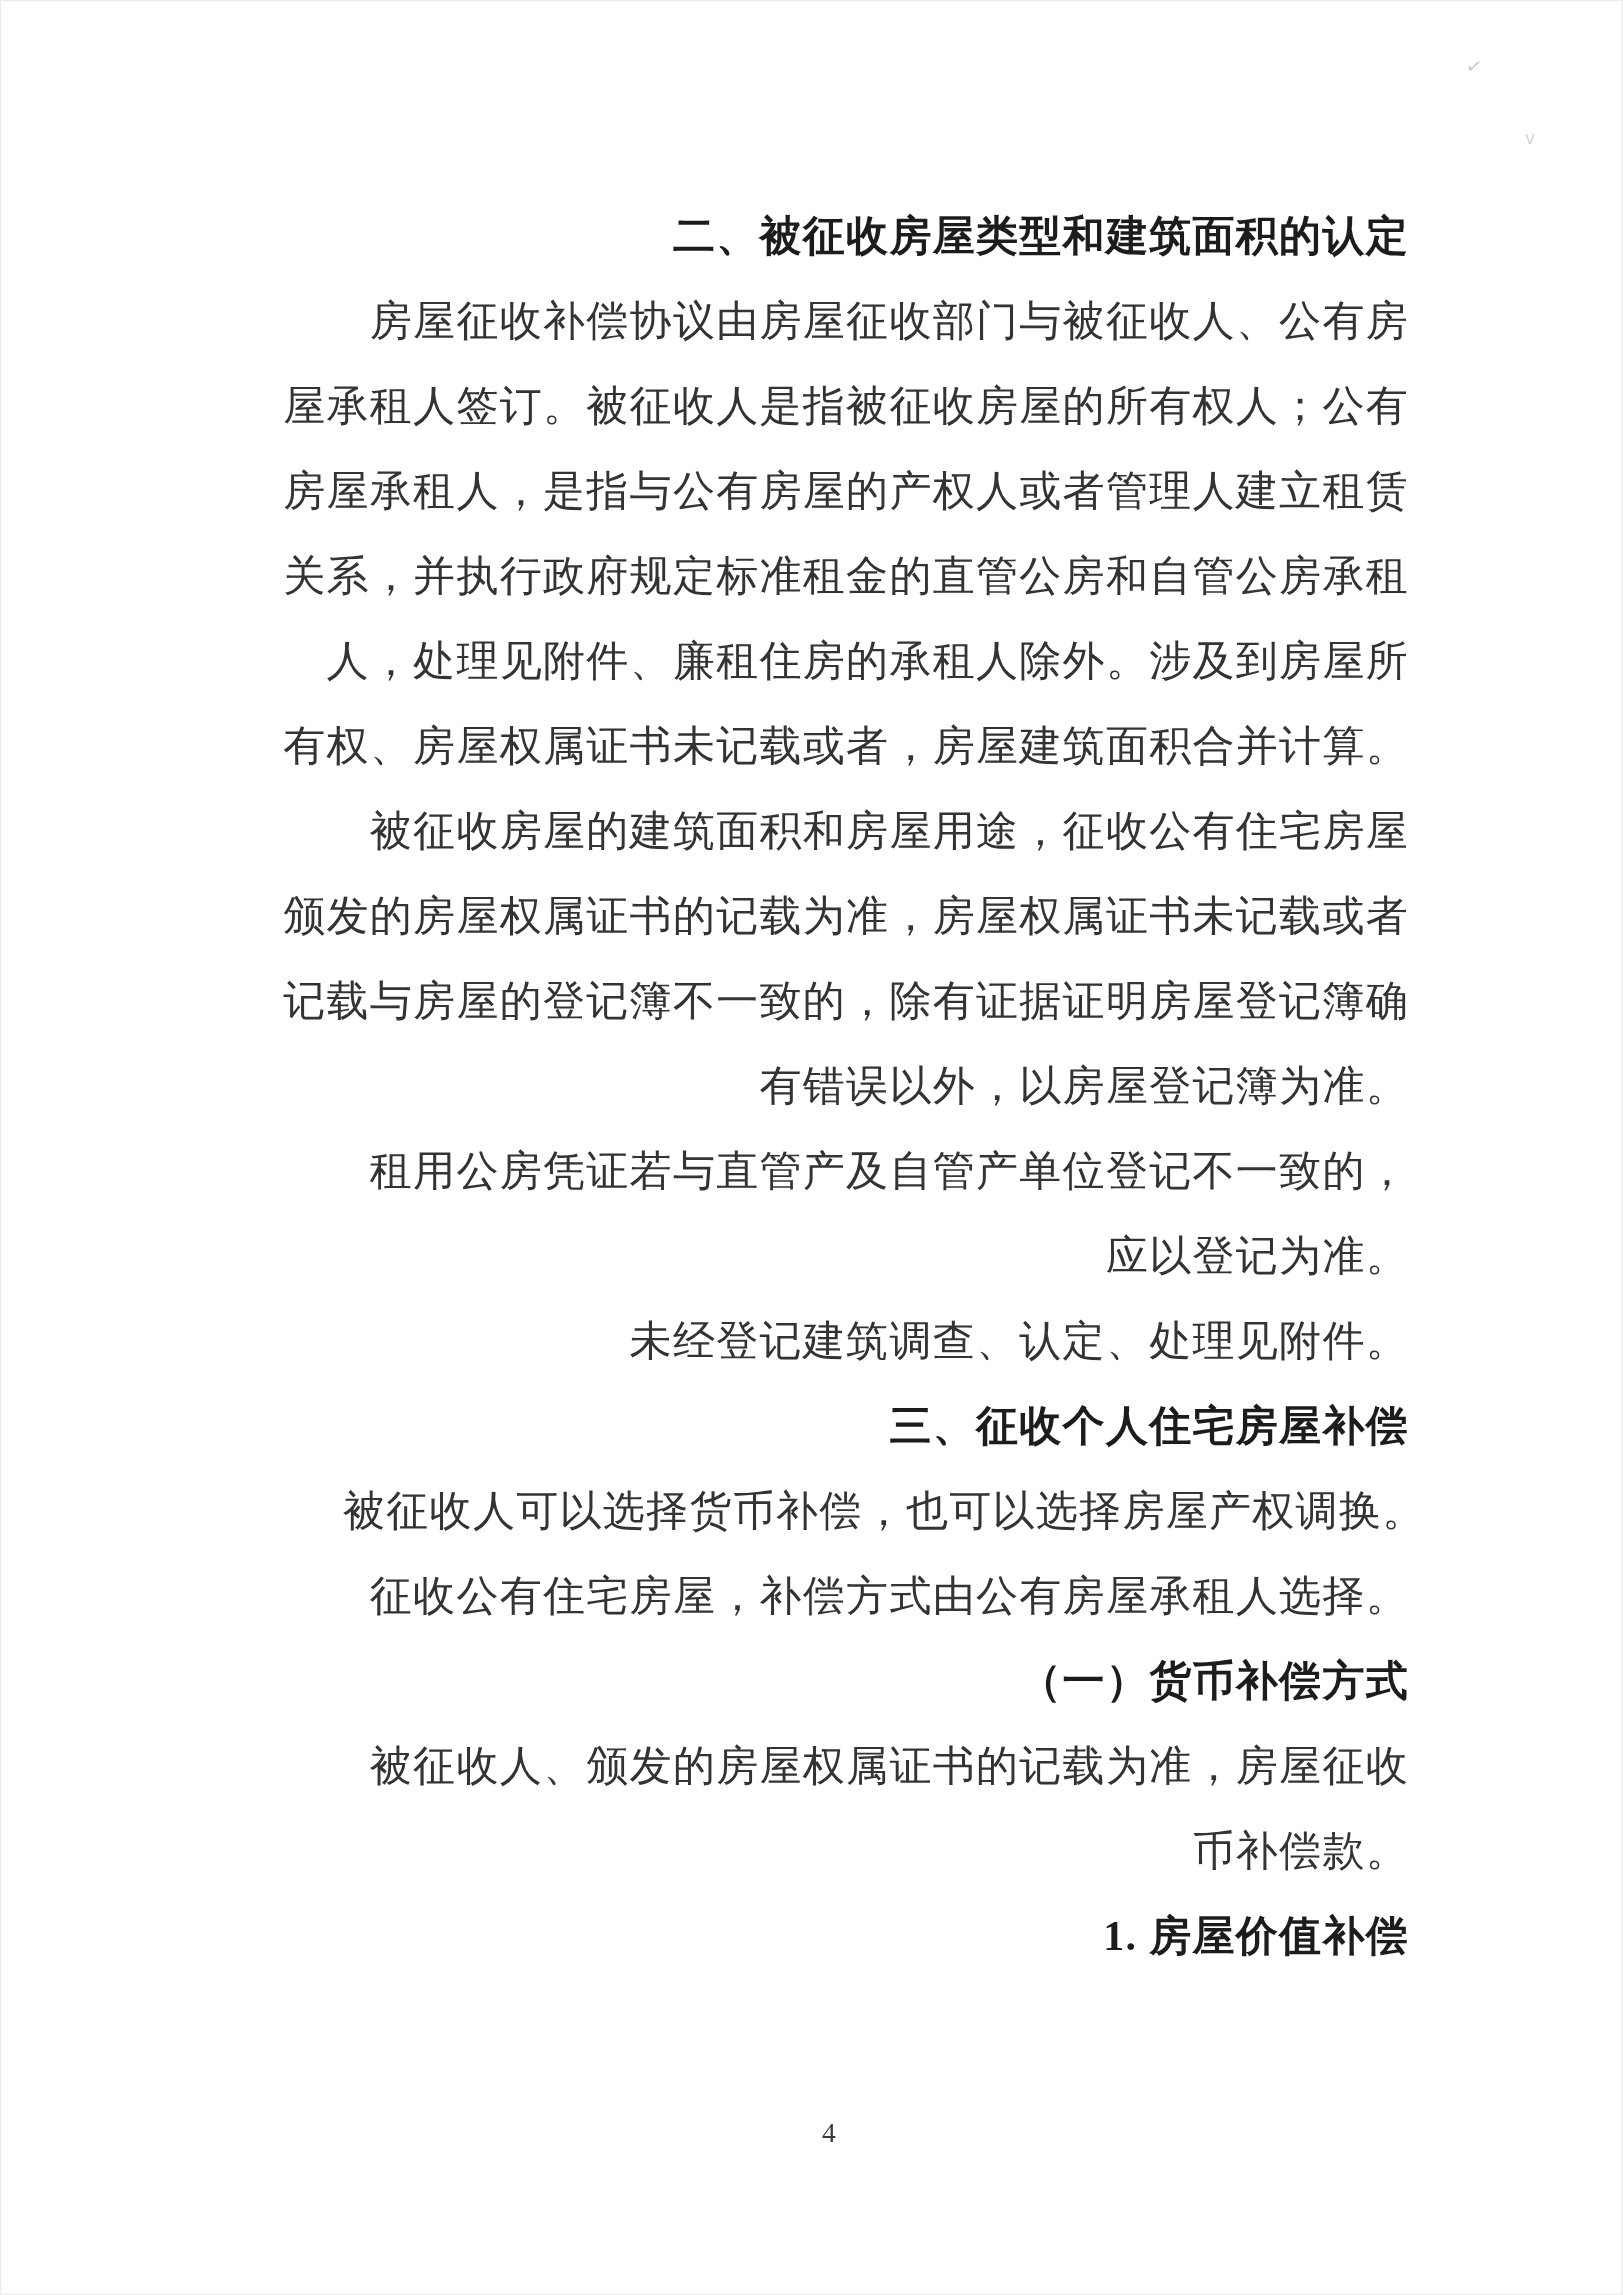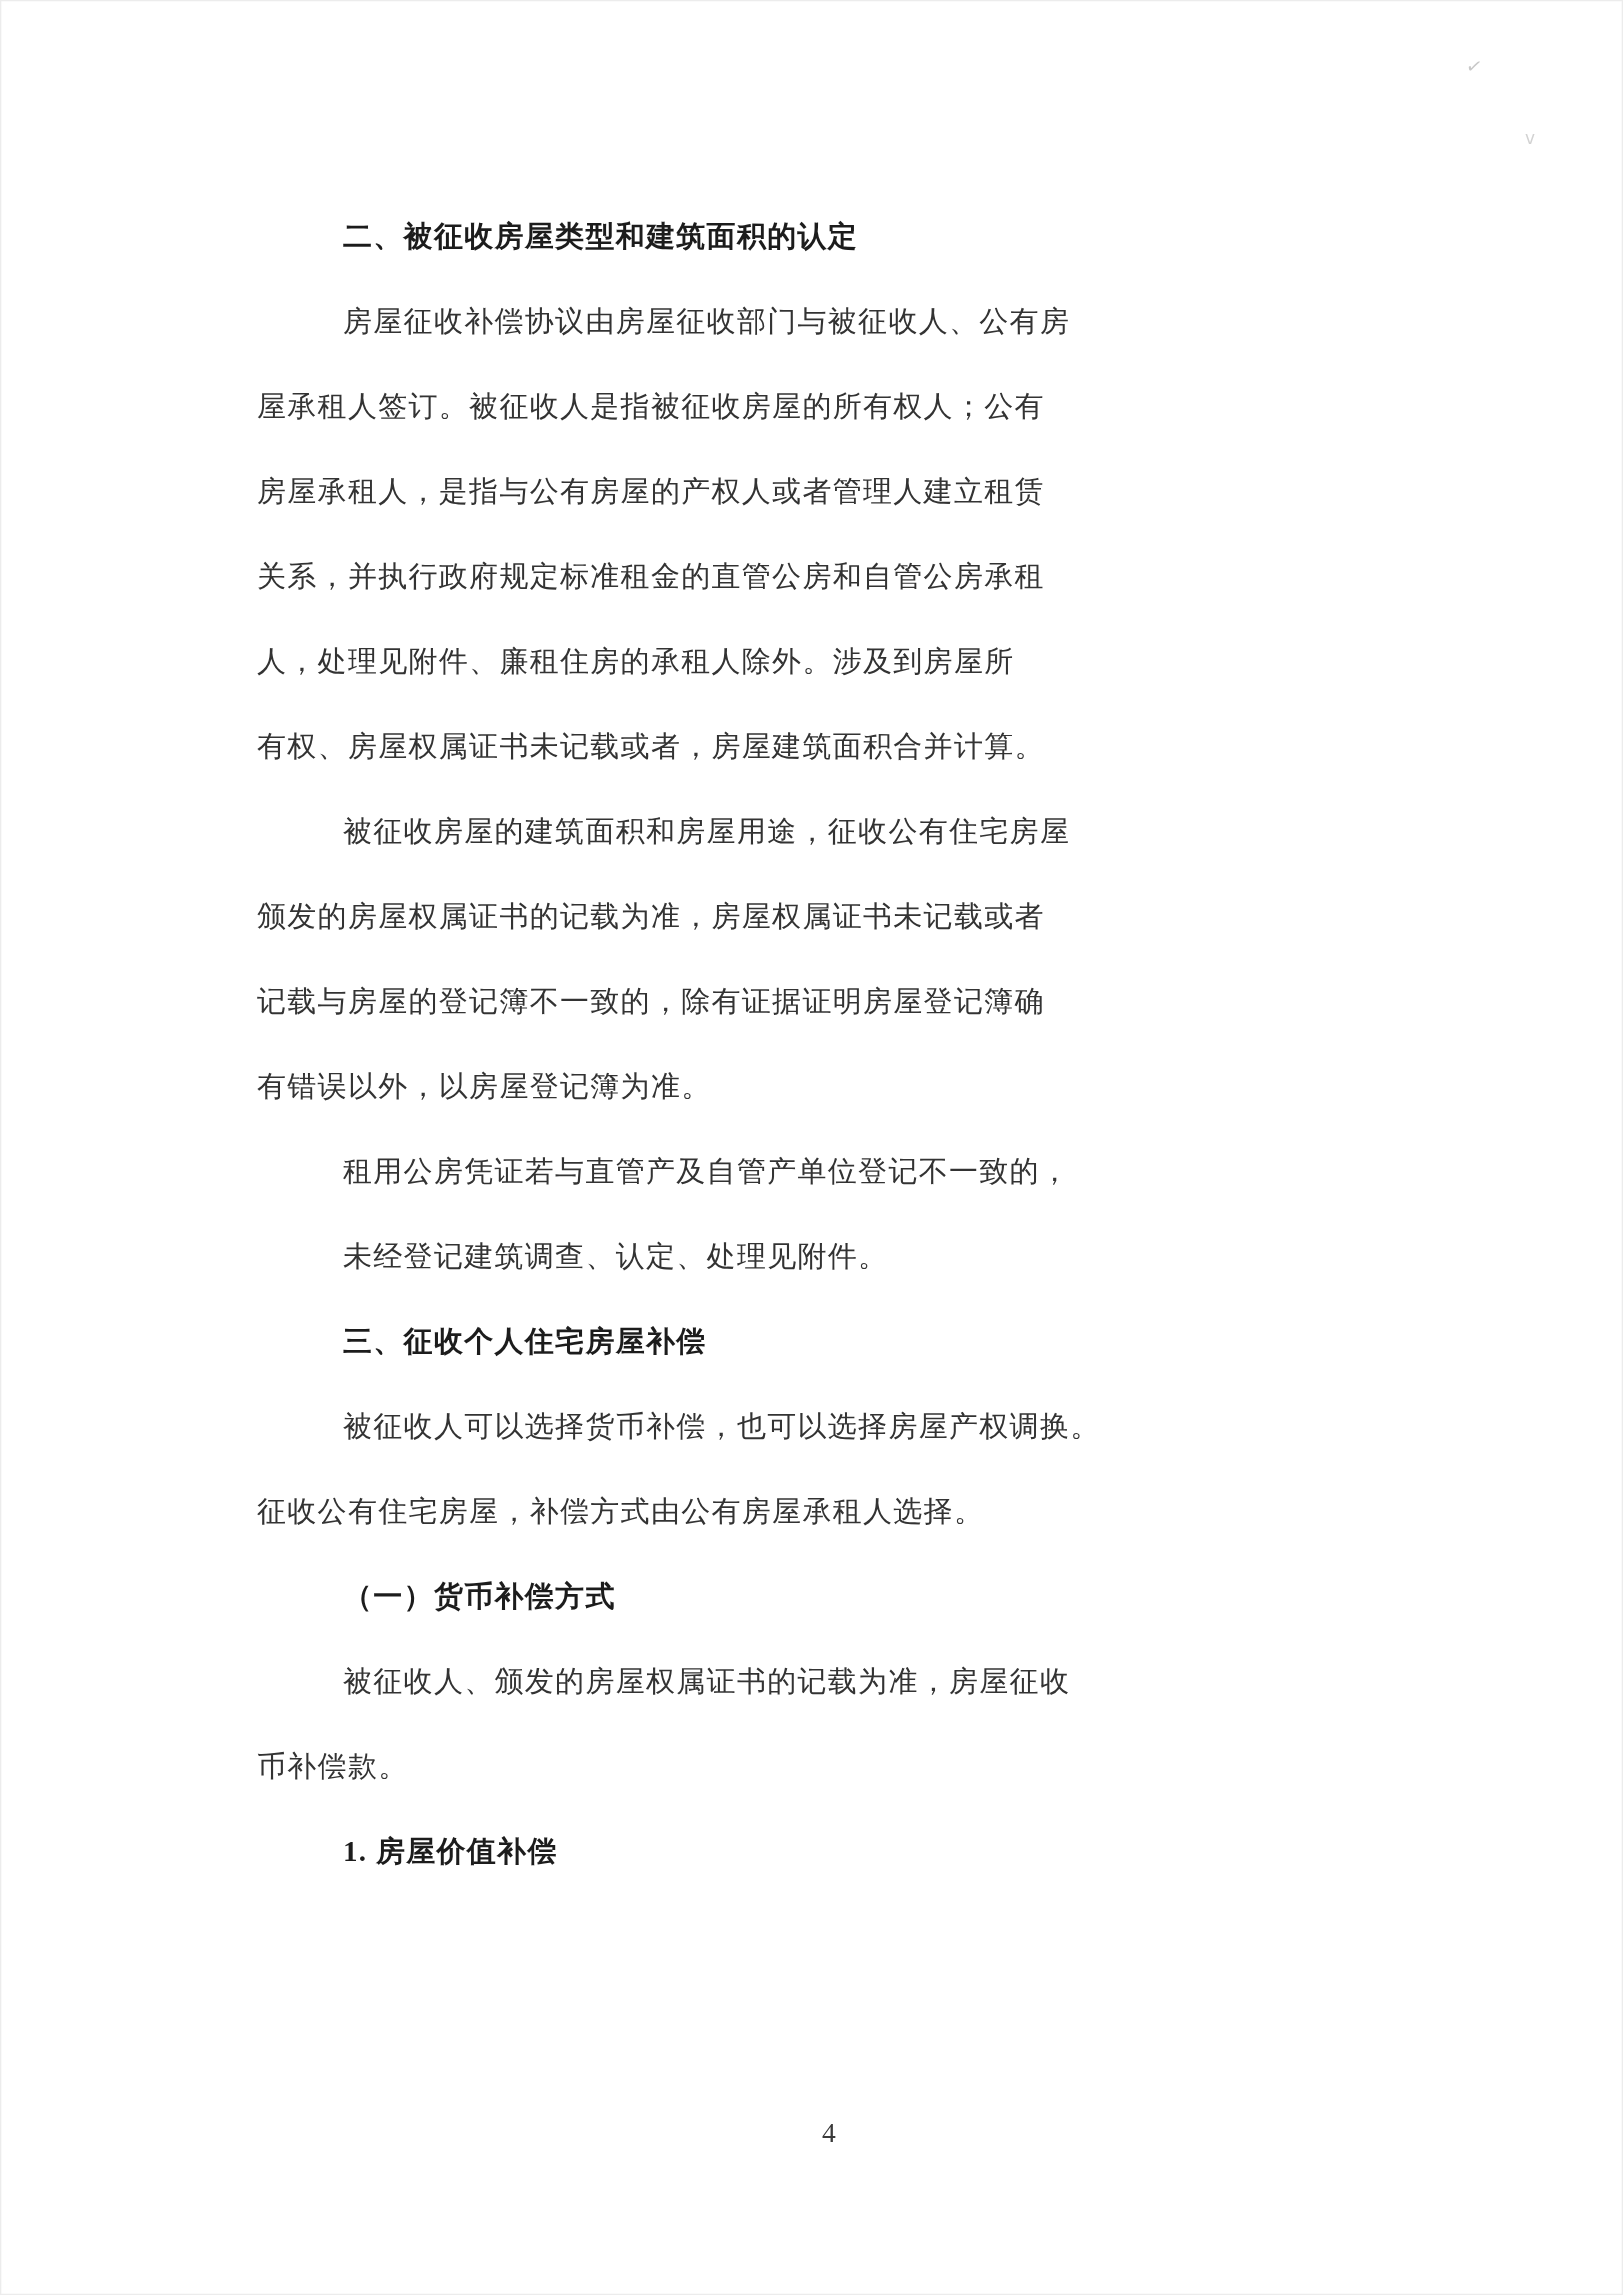"二、被征收房屋类型和建筑面积的认定" .text-block { font-size: 29px -> 42px; text-align: none -> right }
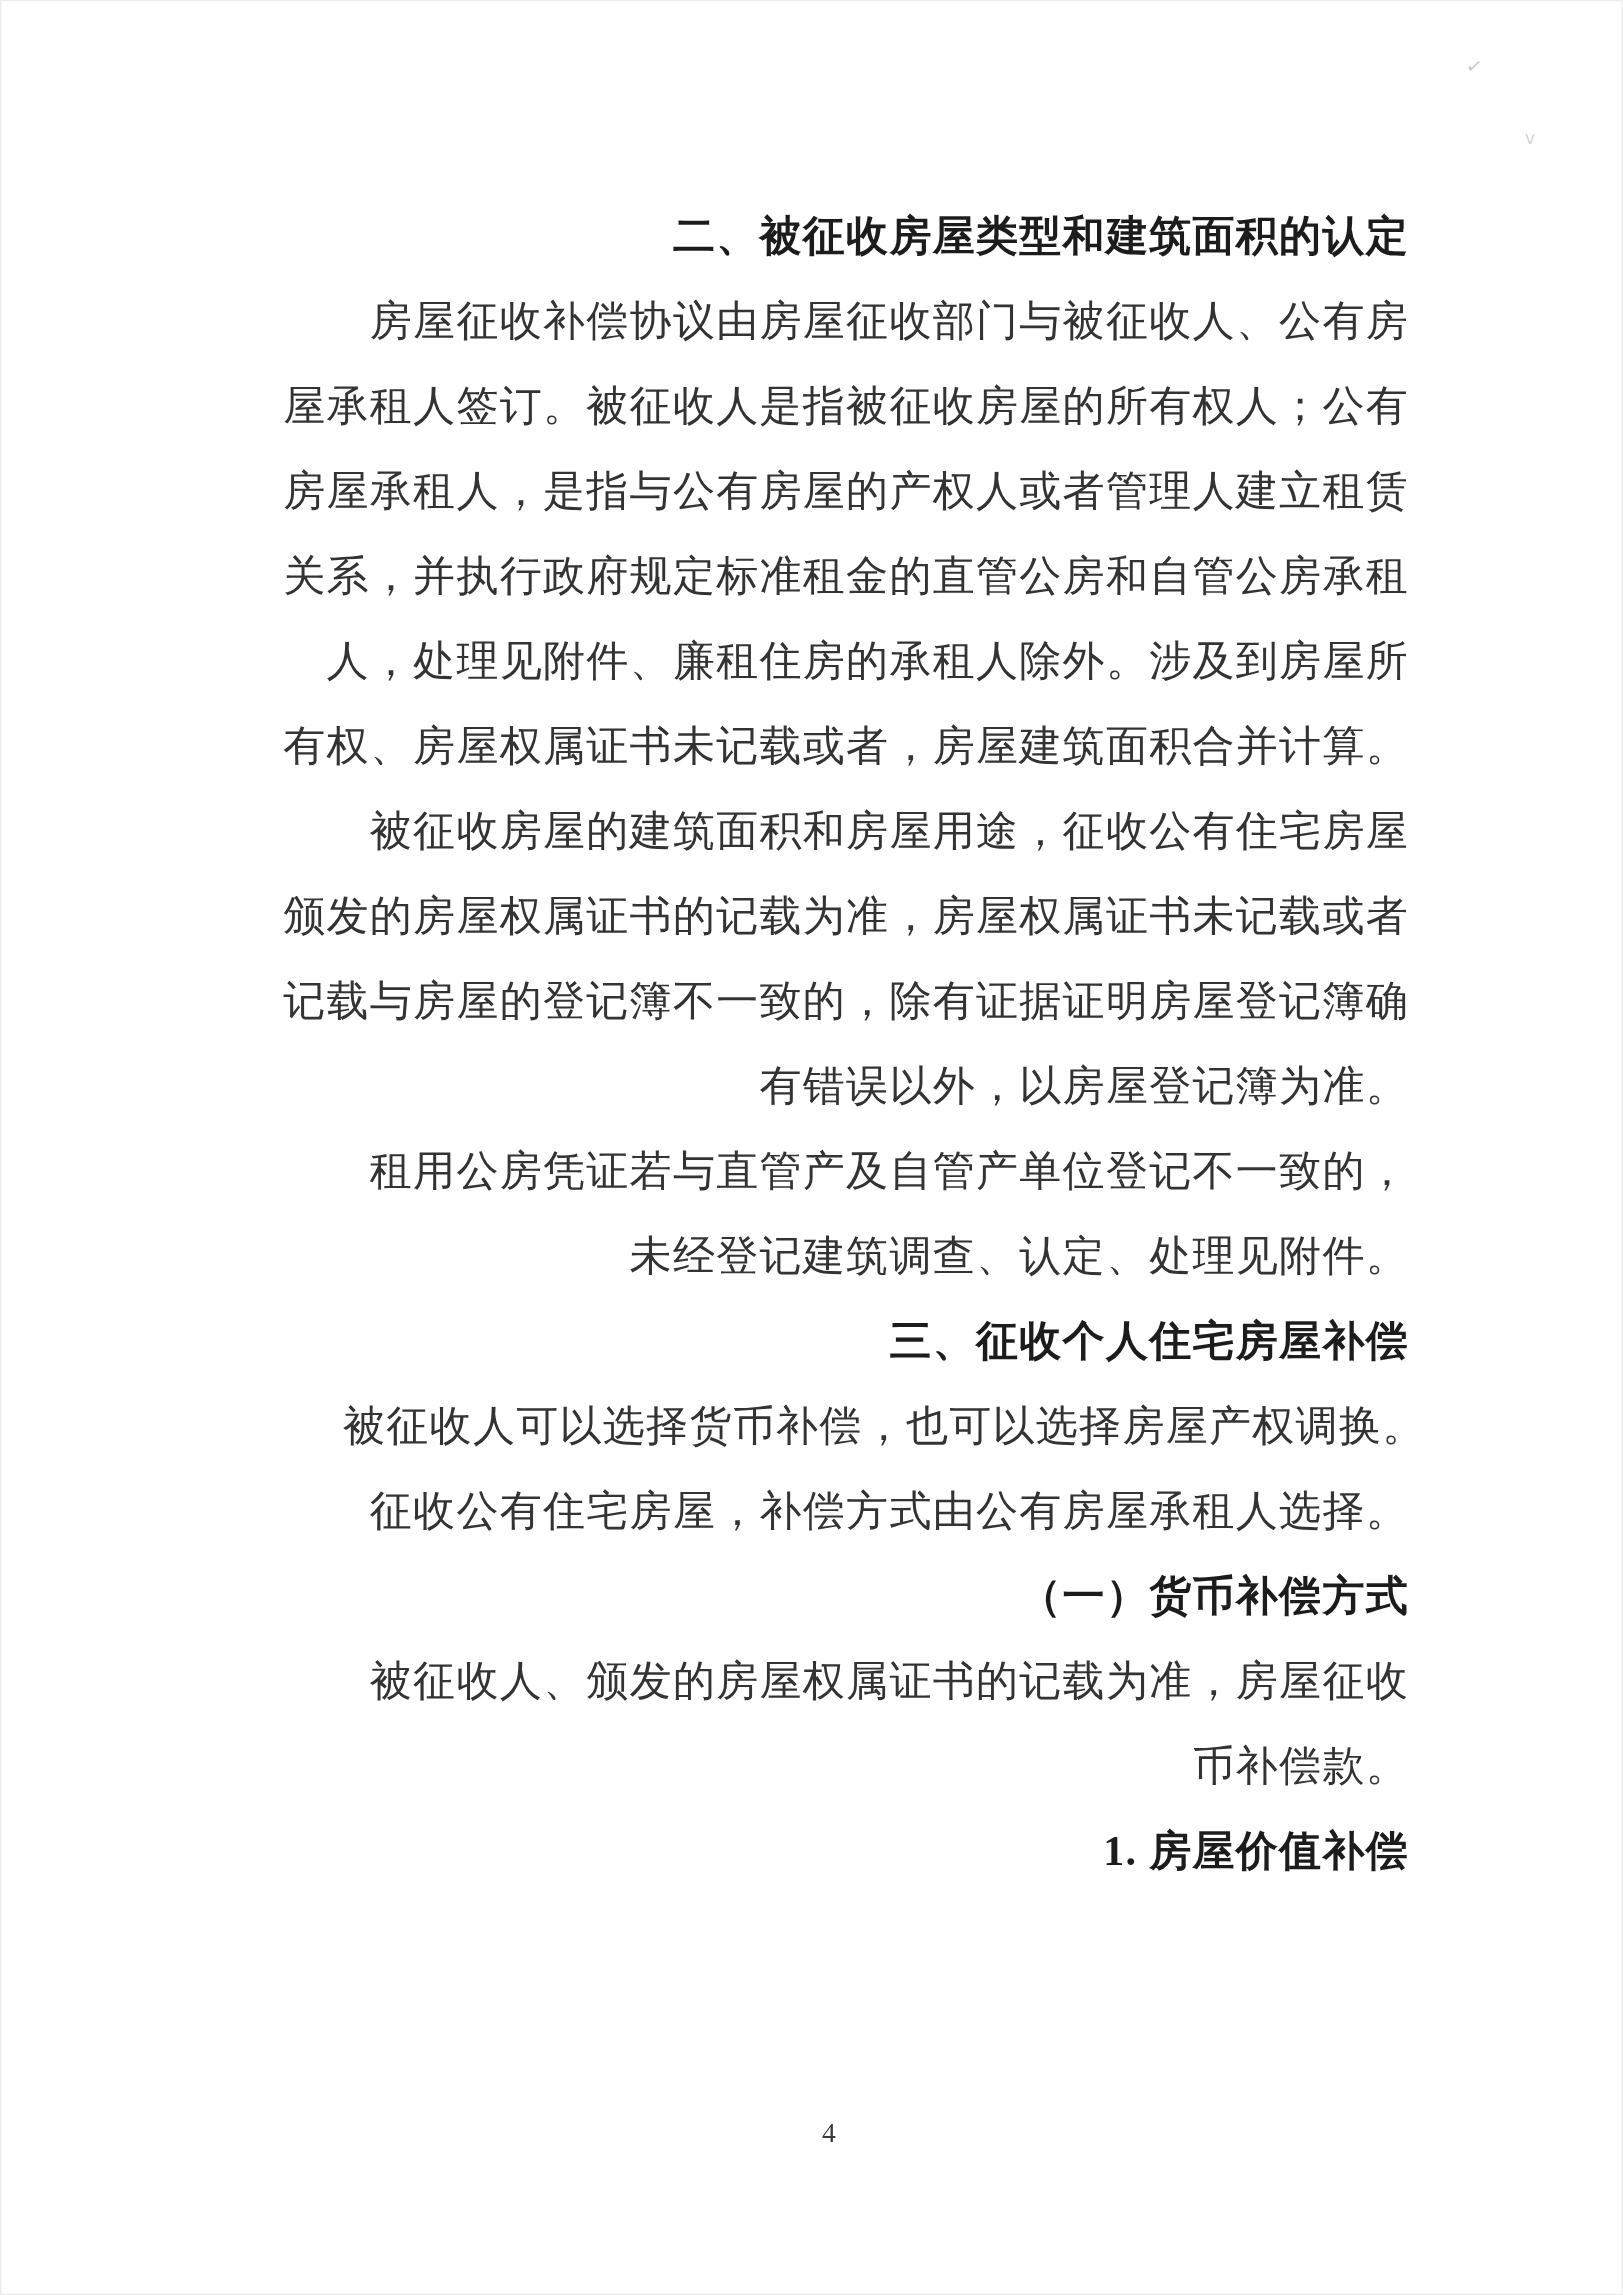"应以登记为准。" div.ln { html: none -> <div>应以登记为准。</div> }
